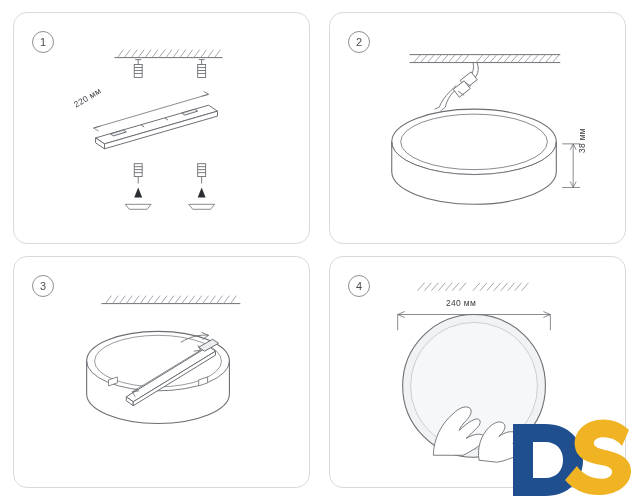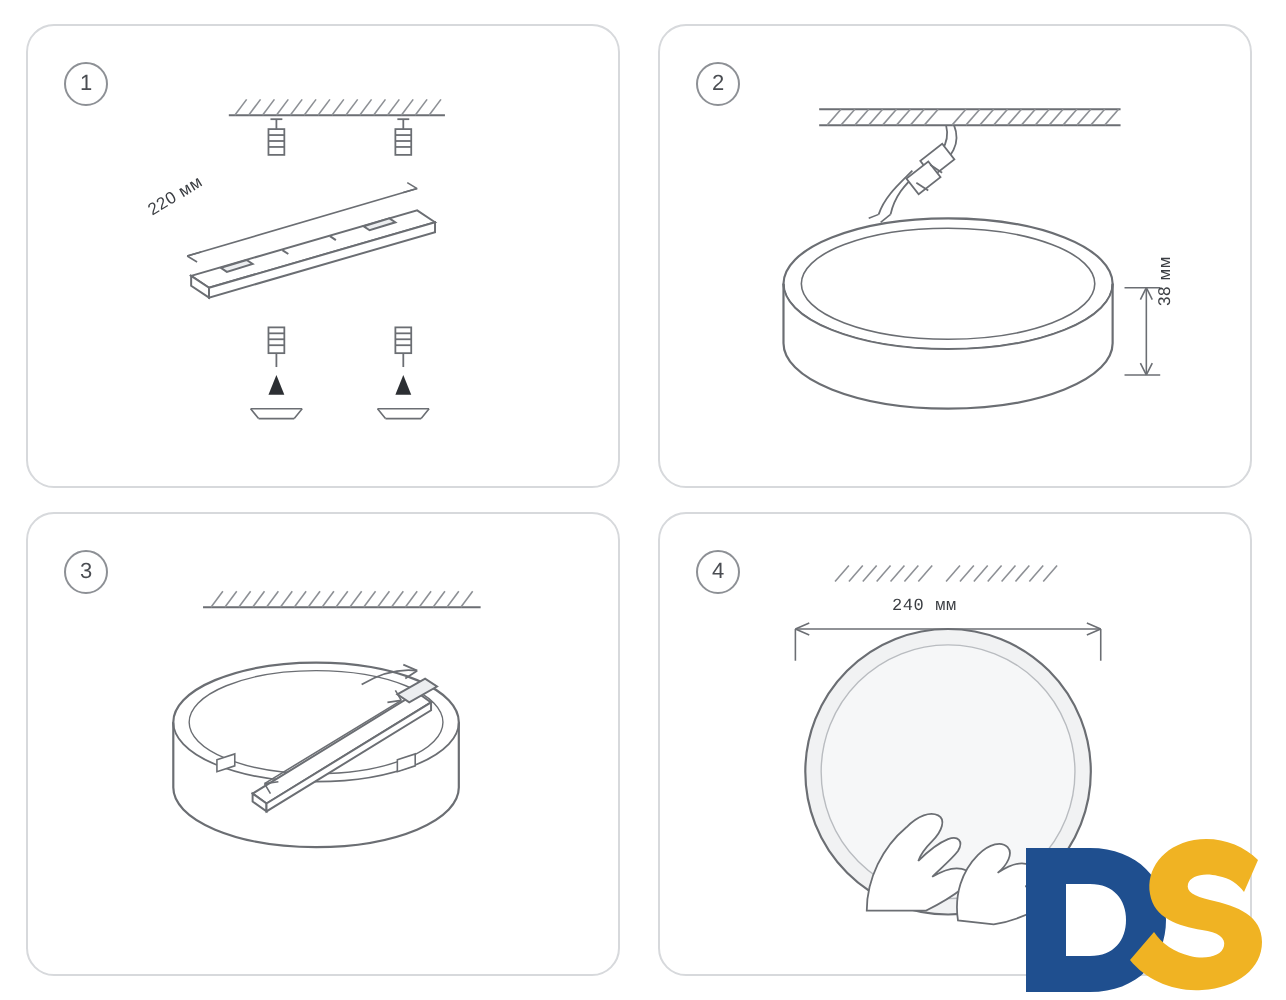"240 мм" #label-240 { font-family: Liberation Mono, monospace -> none }
